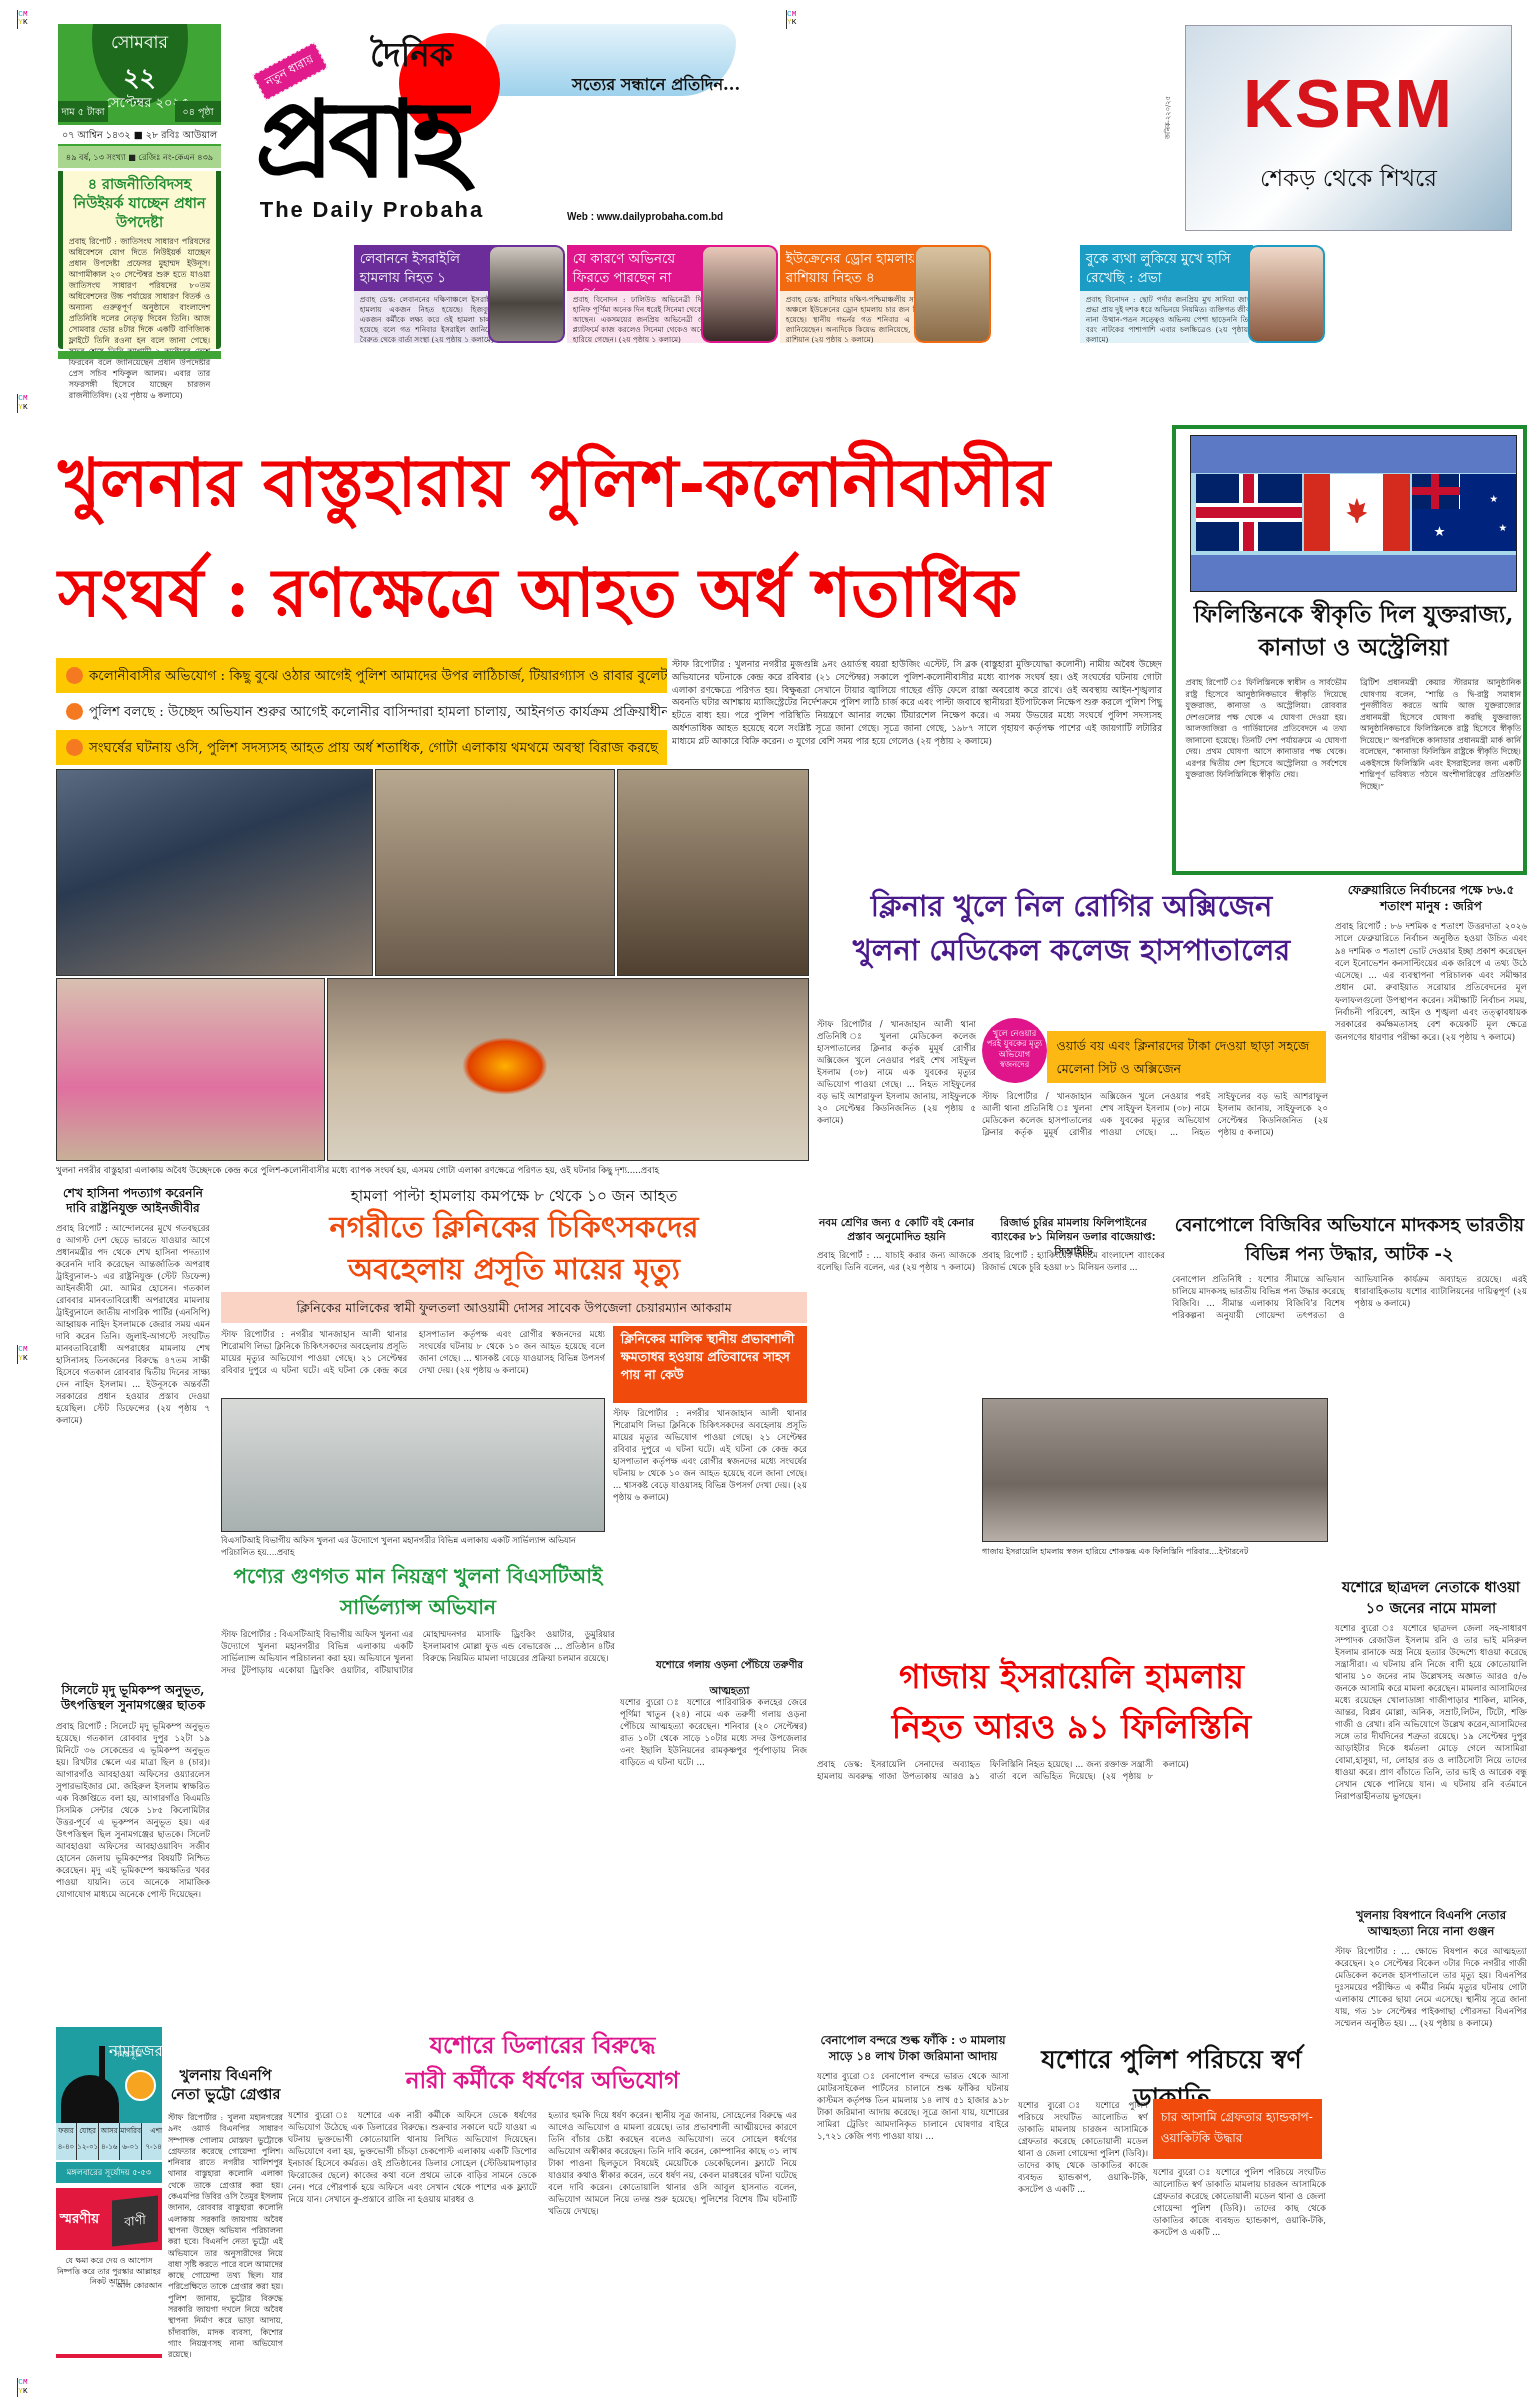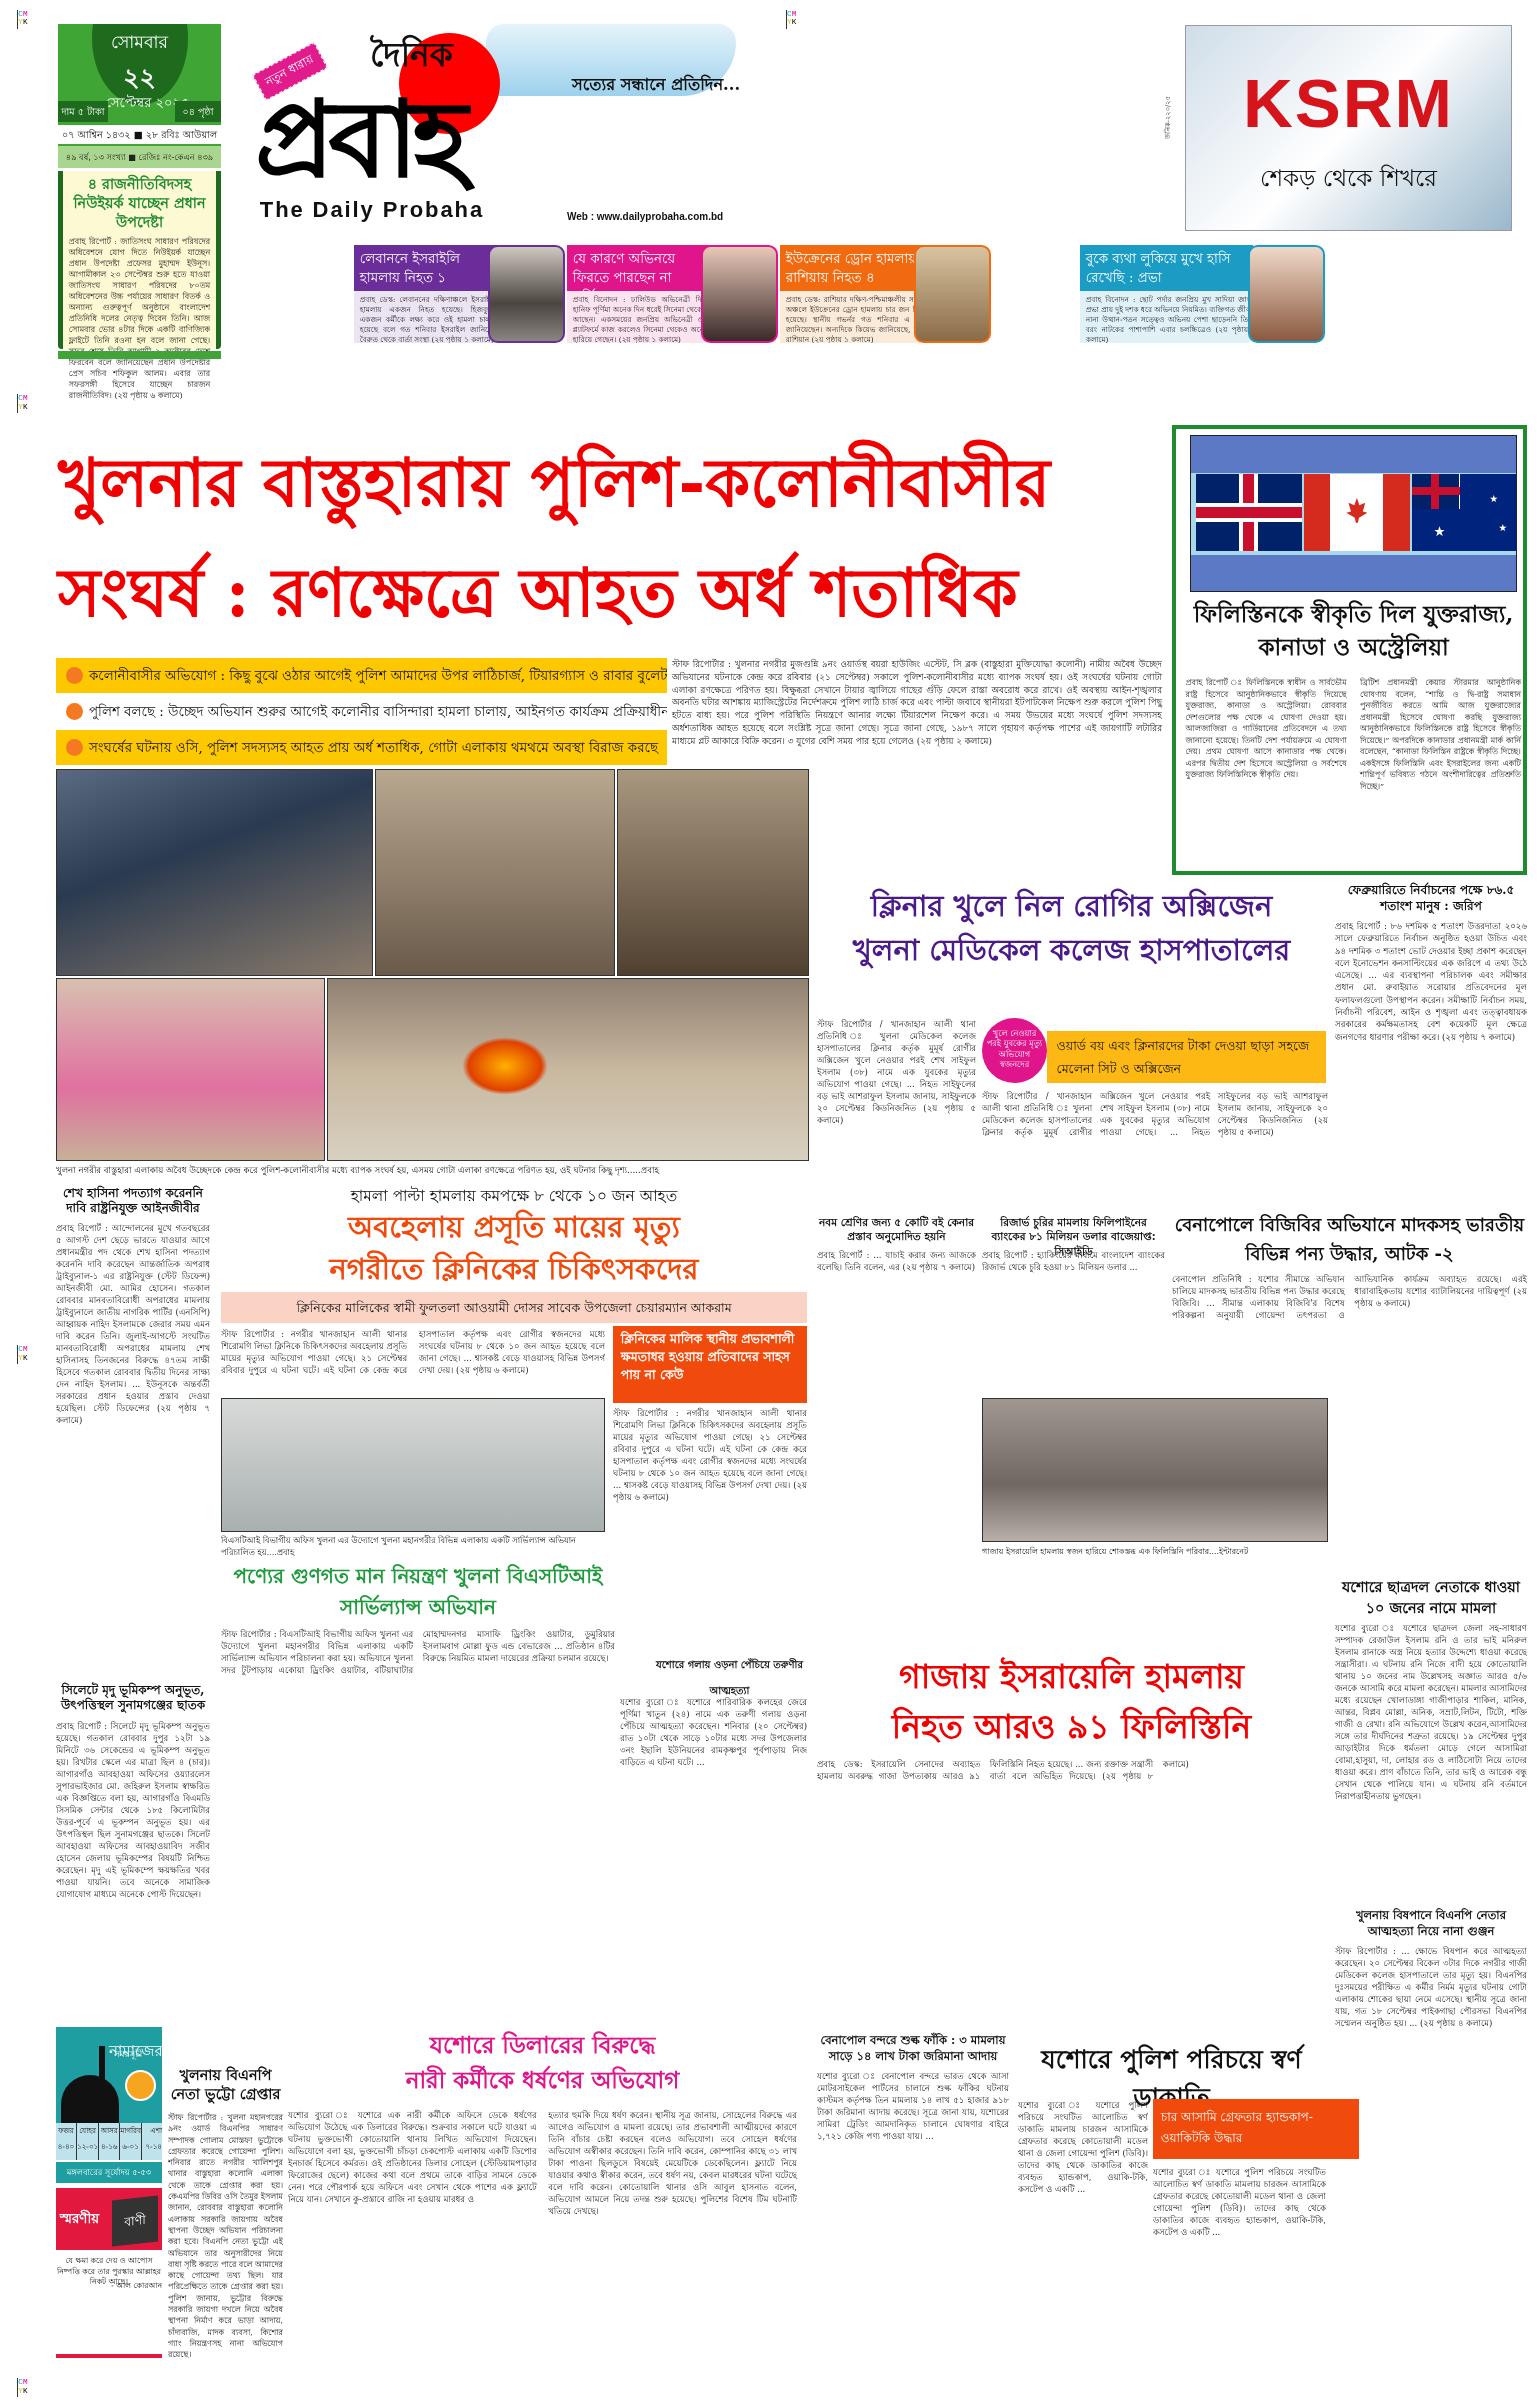"অবহেলায় প্রসূতি মায়ের মৃত্যু" div { order: before "নগরীতে ক্লিনিকের চিকিৎসকদের" -> after "নগরীতে ক্লিনিকের চিকিৎসকদের" }
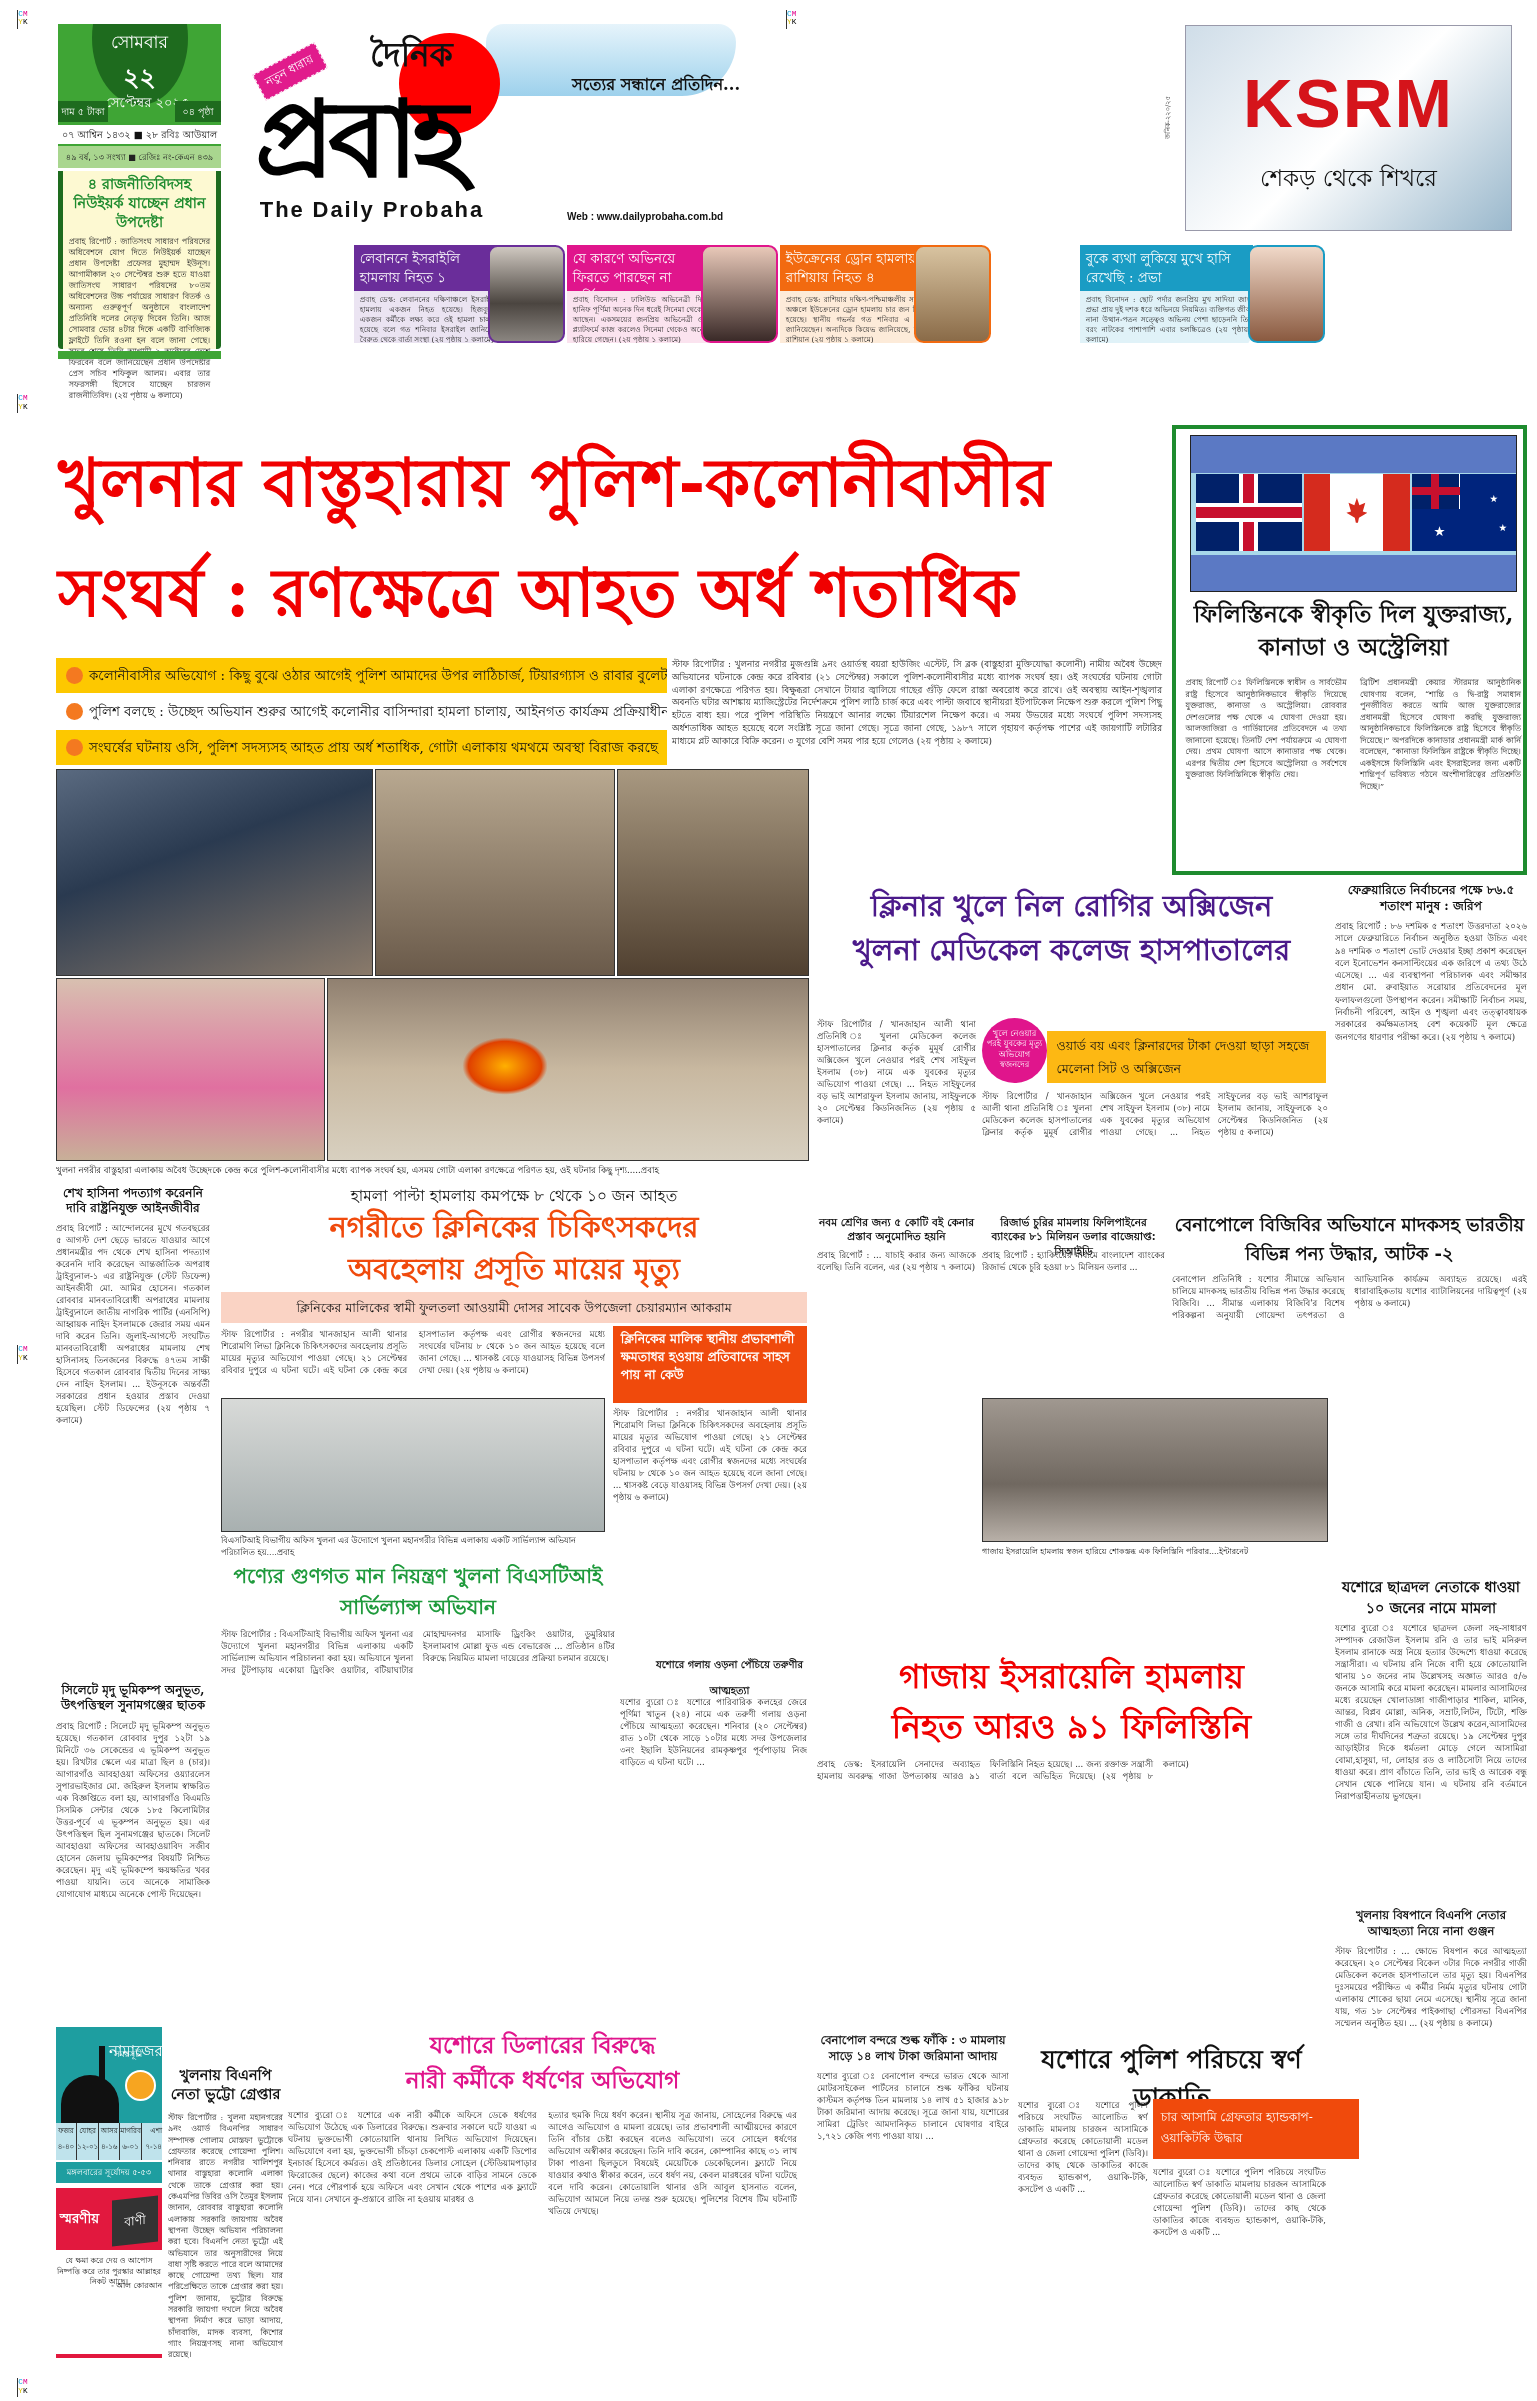"চার আসামি গ্রেফতার হ্যান্ডকাপ-ওয়াকিটকি" div.orangebox { width: 206px -> 169px }
